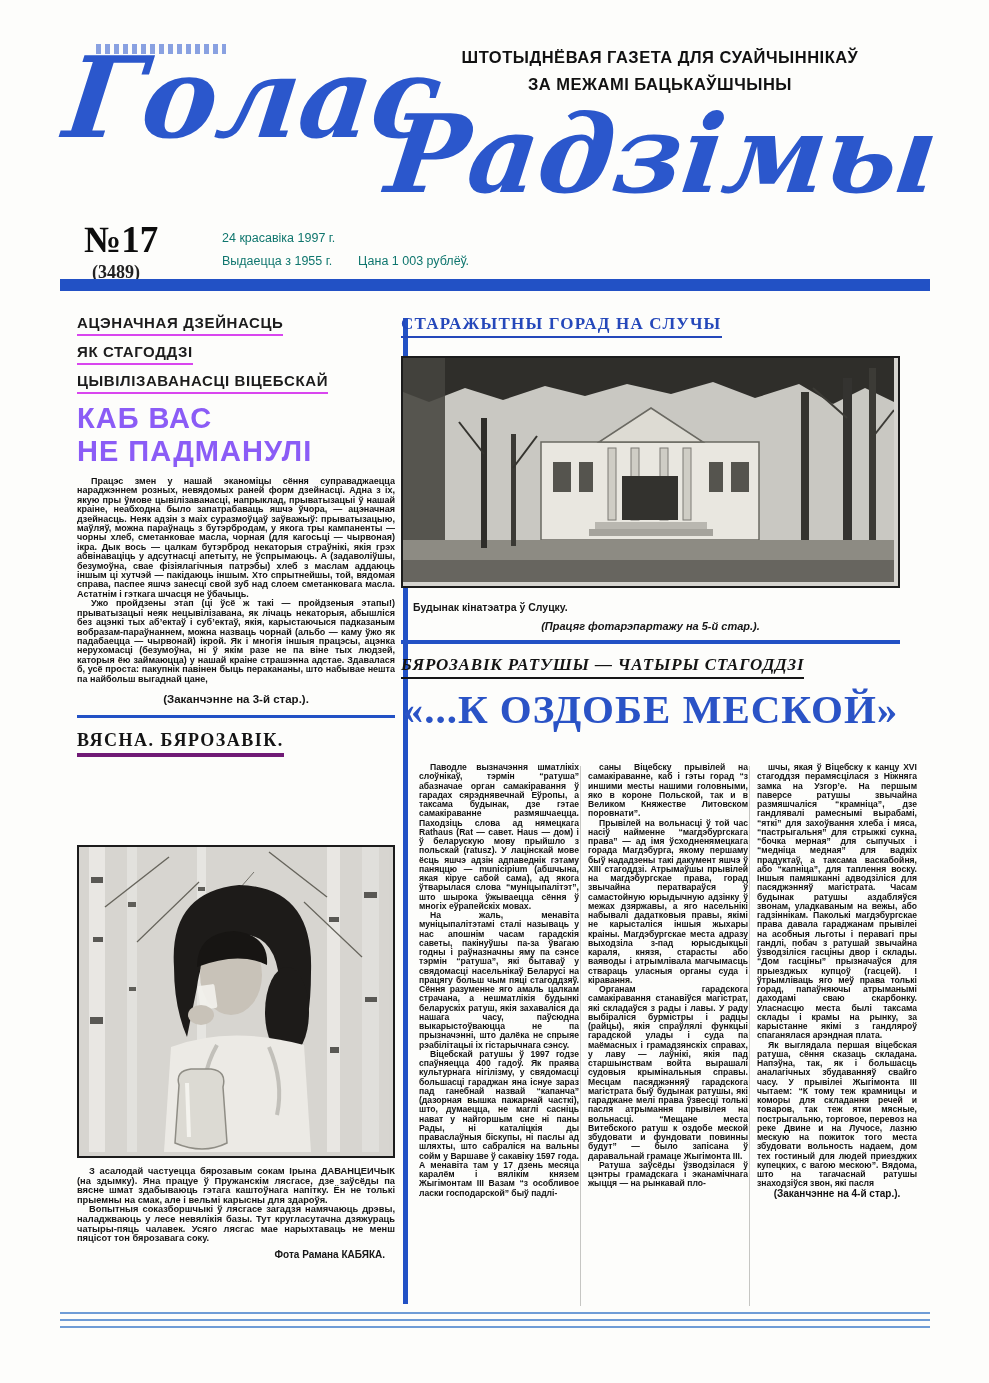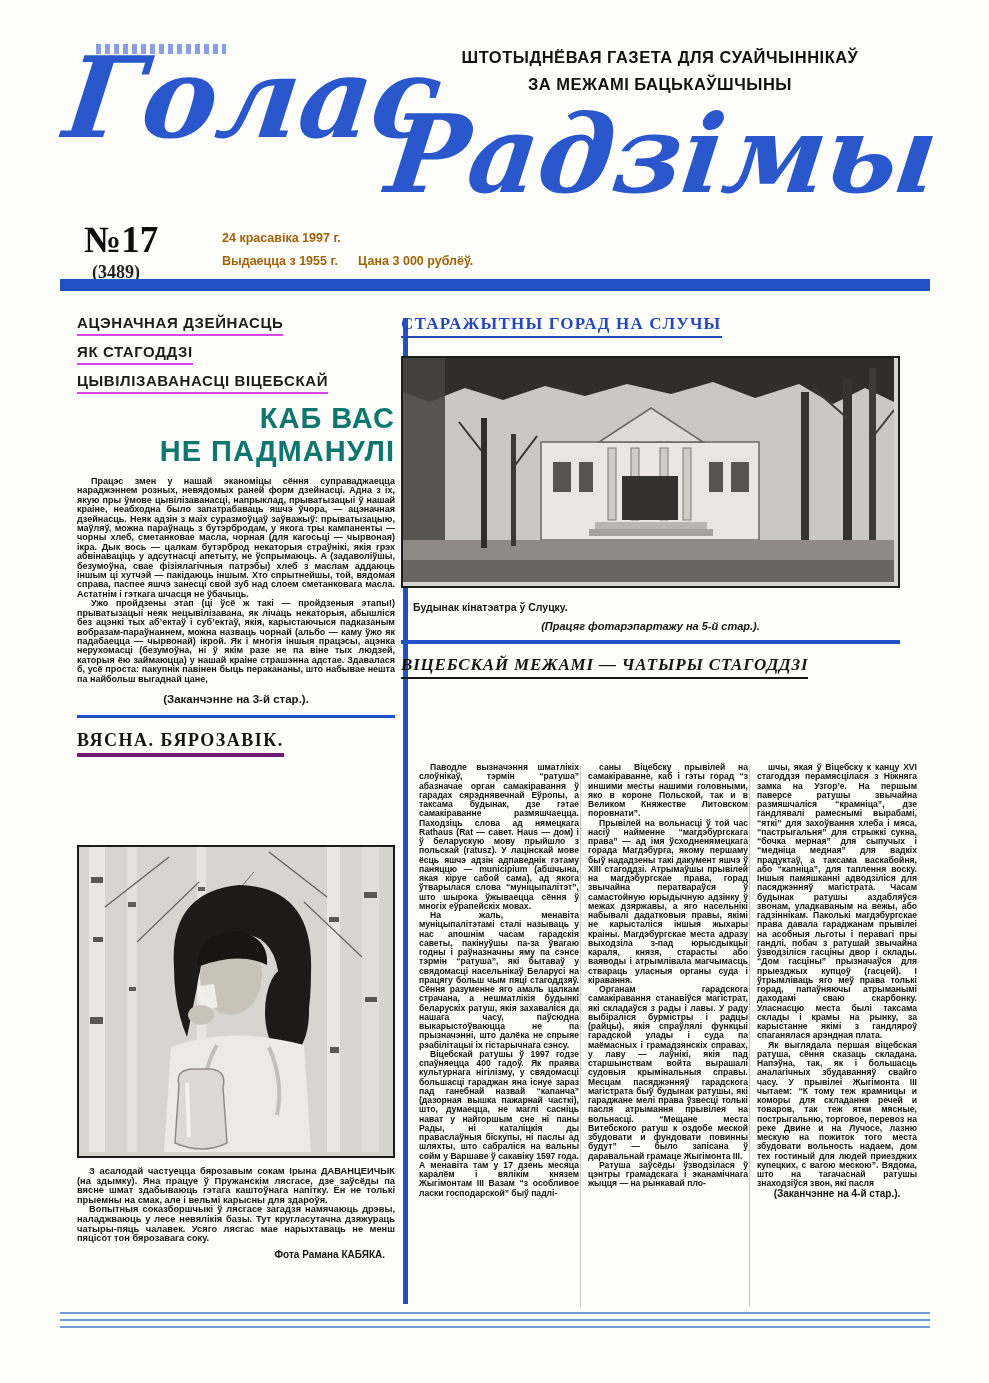"24 красавіка 1997 г." .meta { color: #a16207 -> #0f766e; font-weight: bold -> normal }
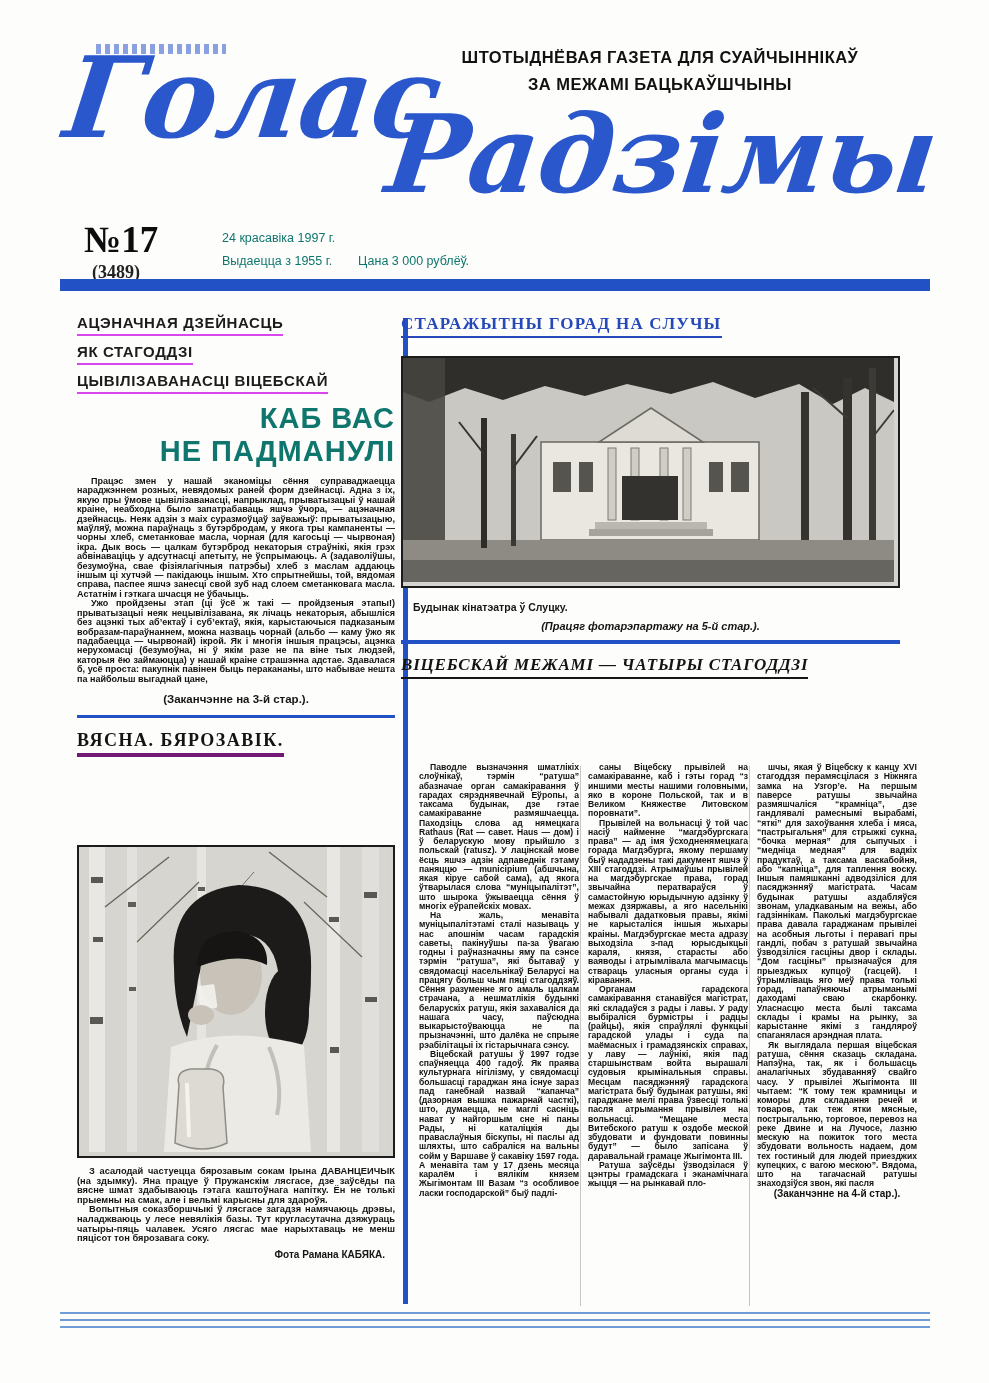"Цана 3 000 рублёў." div.meta { text: 3 000 -> 1 003 }
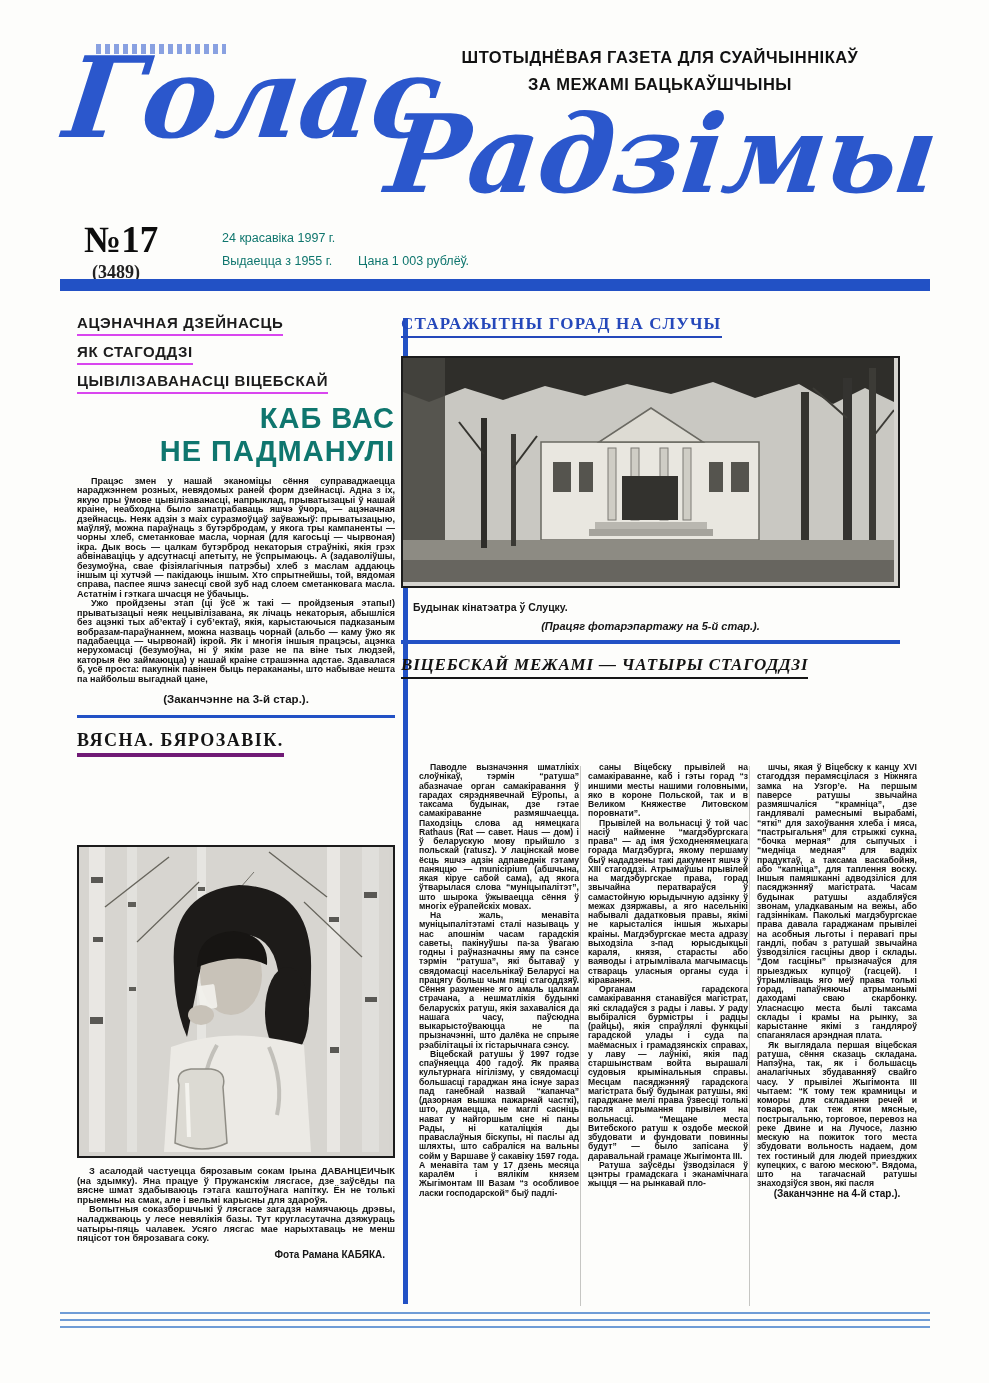"КАБ ВАС" .left-headline { color: #0f766e -> #8b5cf6; text-align: right -> left }
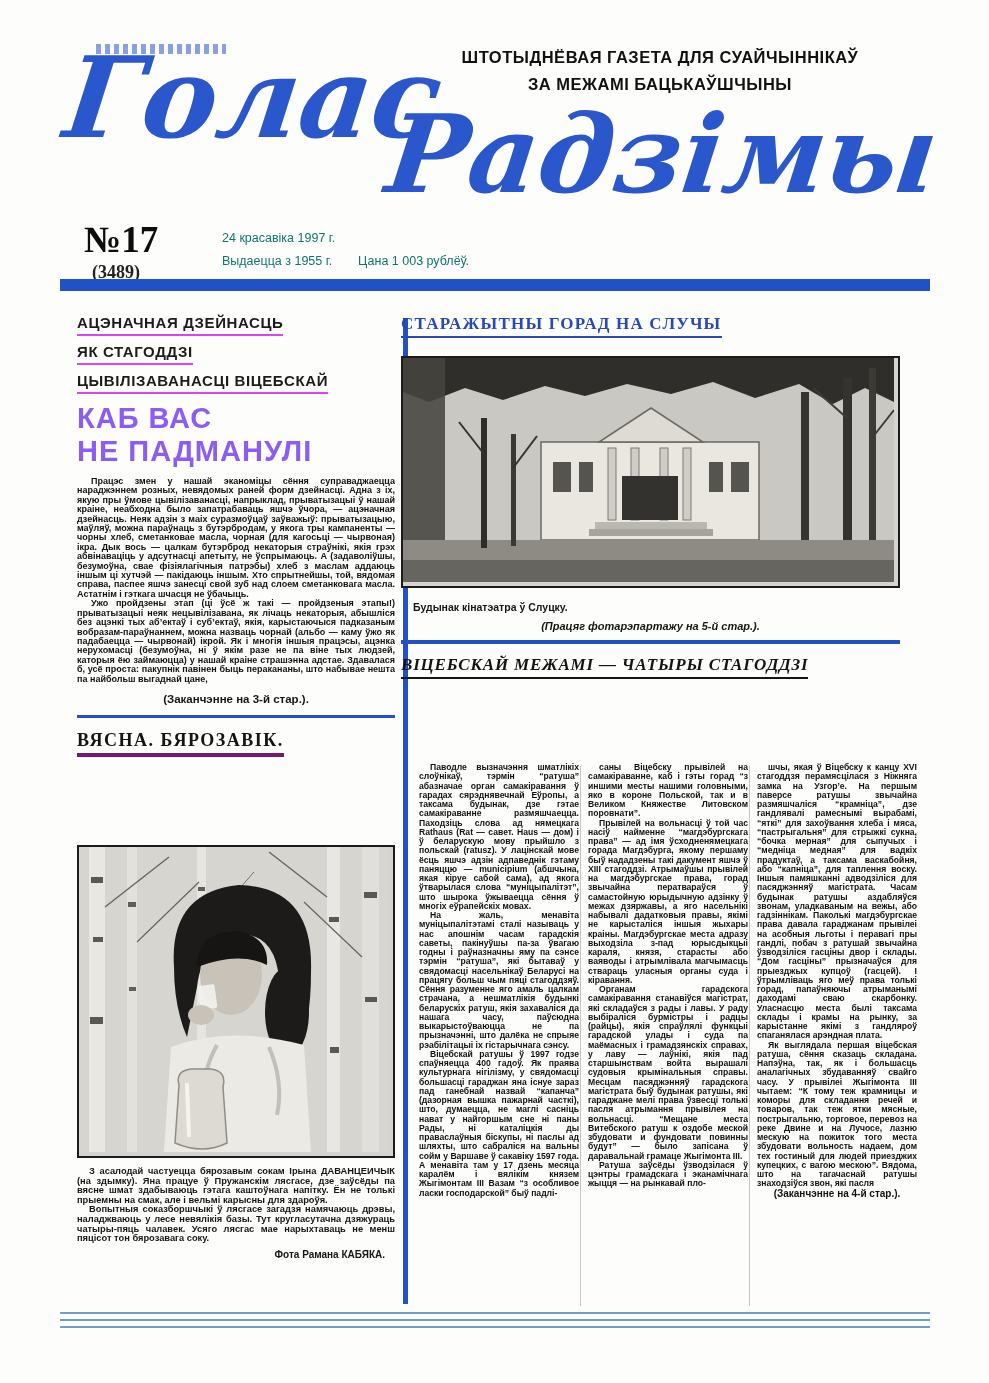"ВІЦЕБСКАЙ МЕЖАМІ — ЧАТЫРЫ СТАГОДДЗІ" div.art-kicker { text: ВІЦЕБСКАЙ МЕЖАМІ -> БЯРОЗАВІК РАТУШЫ }
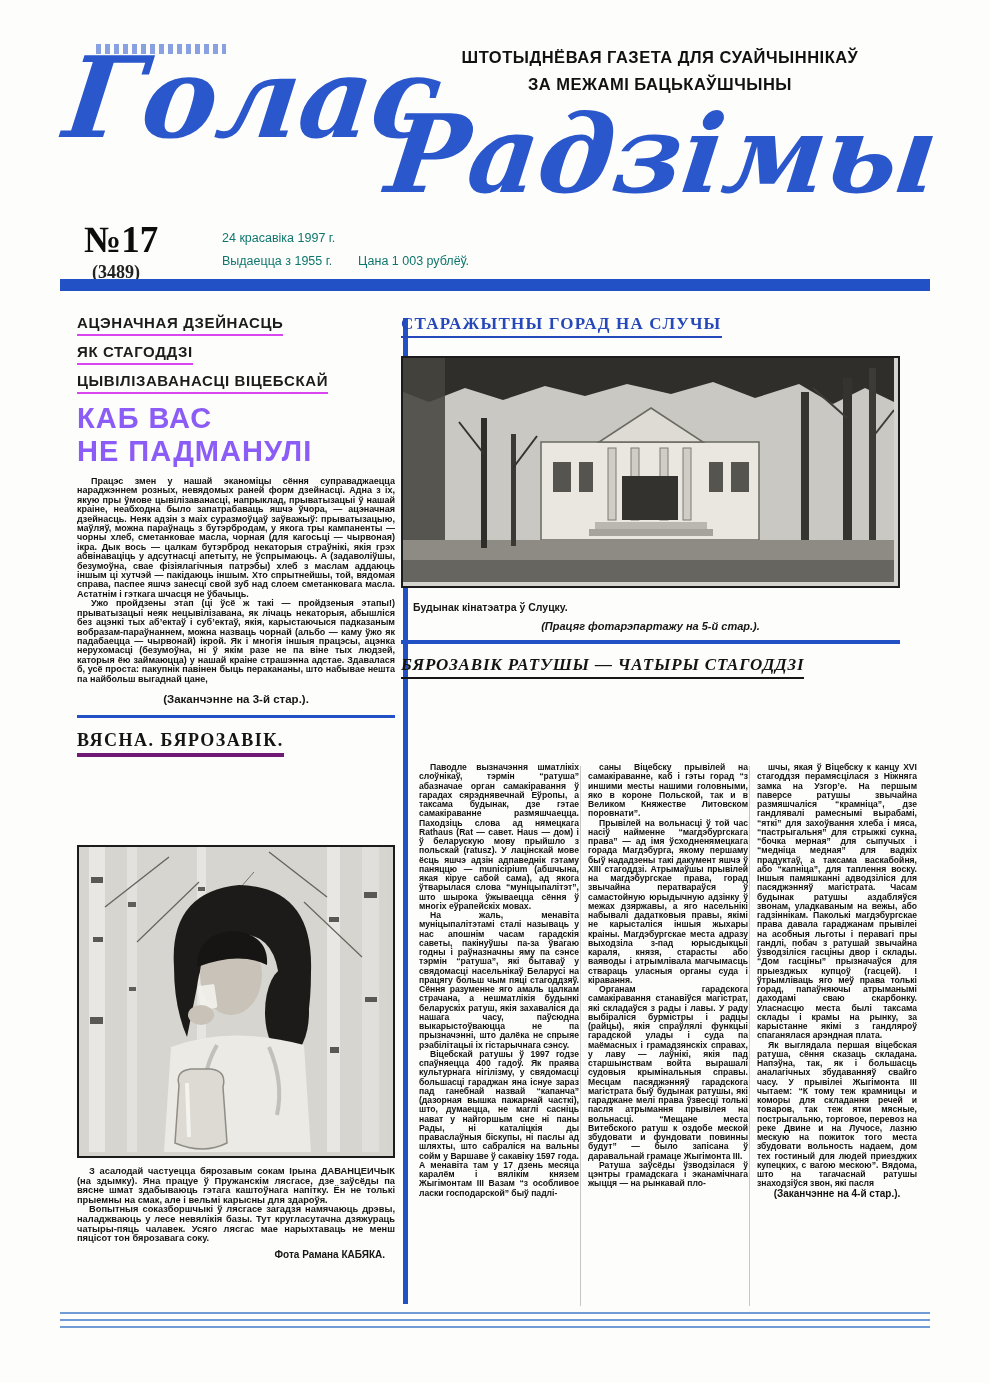"«...К ОЗДОБЕ МЕСКОЙ»" div.art-headline { html: none -> <div>«...К ОЗДОБЕ МЕСКОЙ»</div> }
